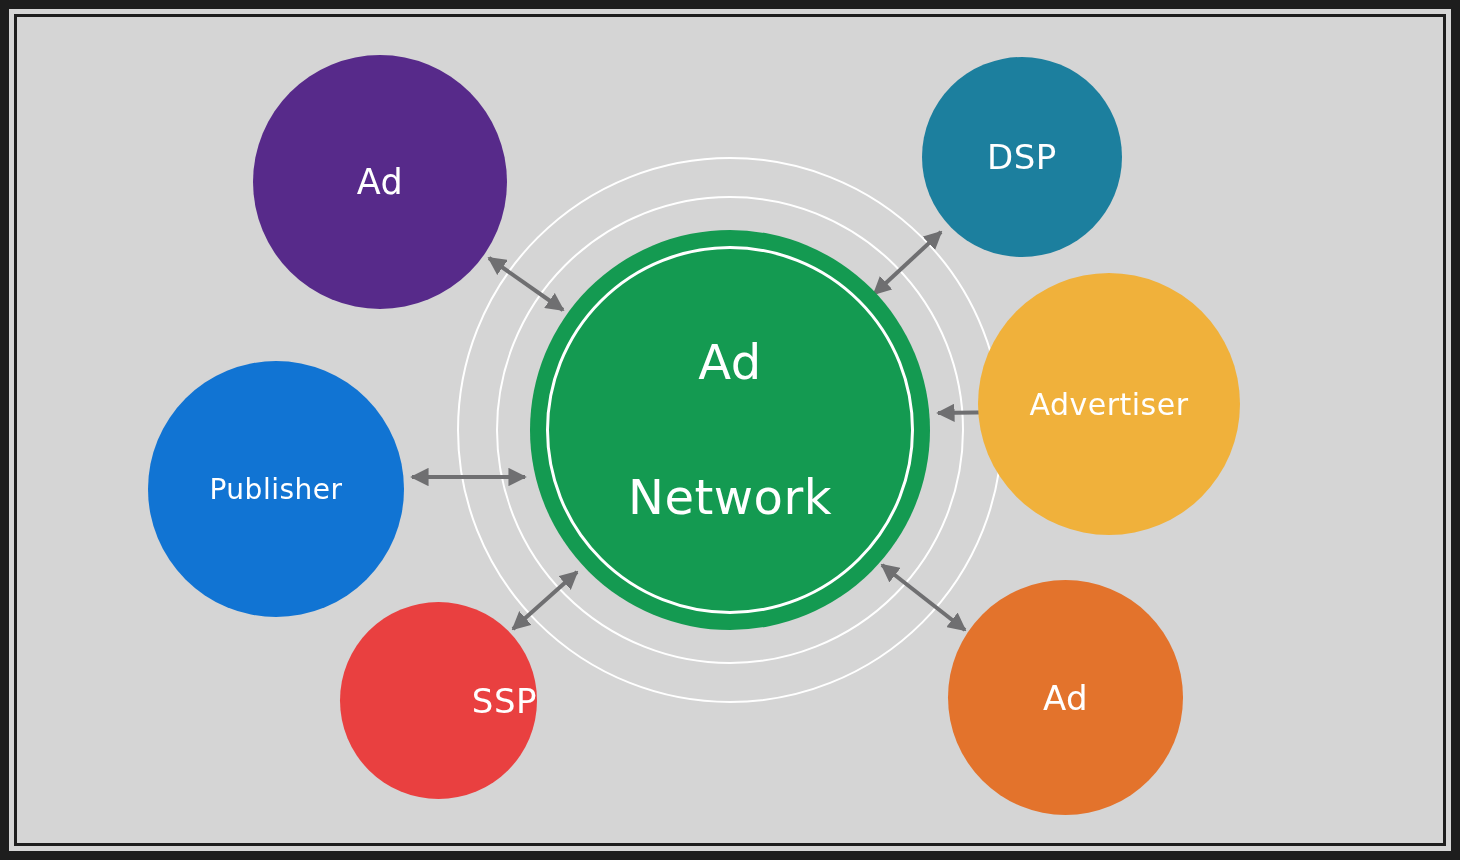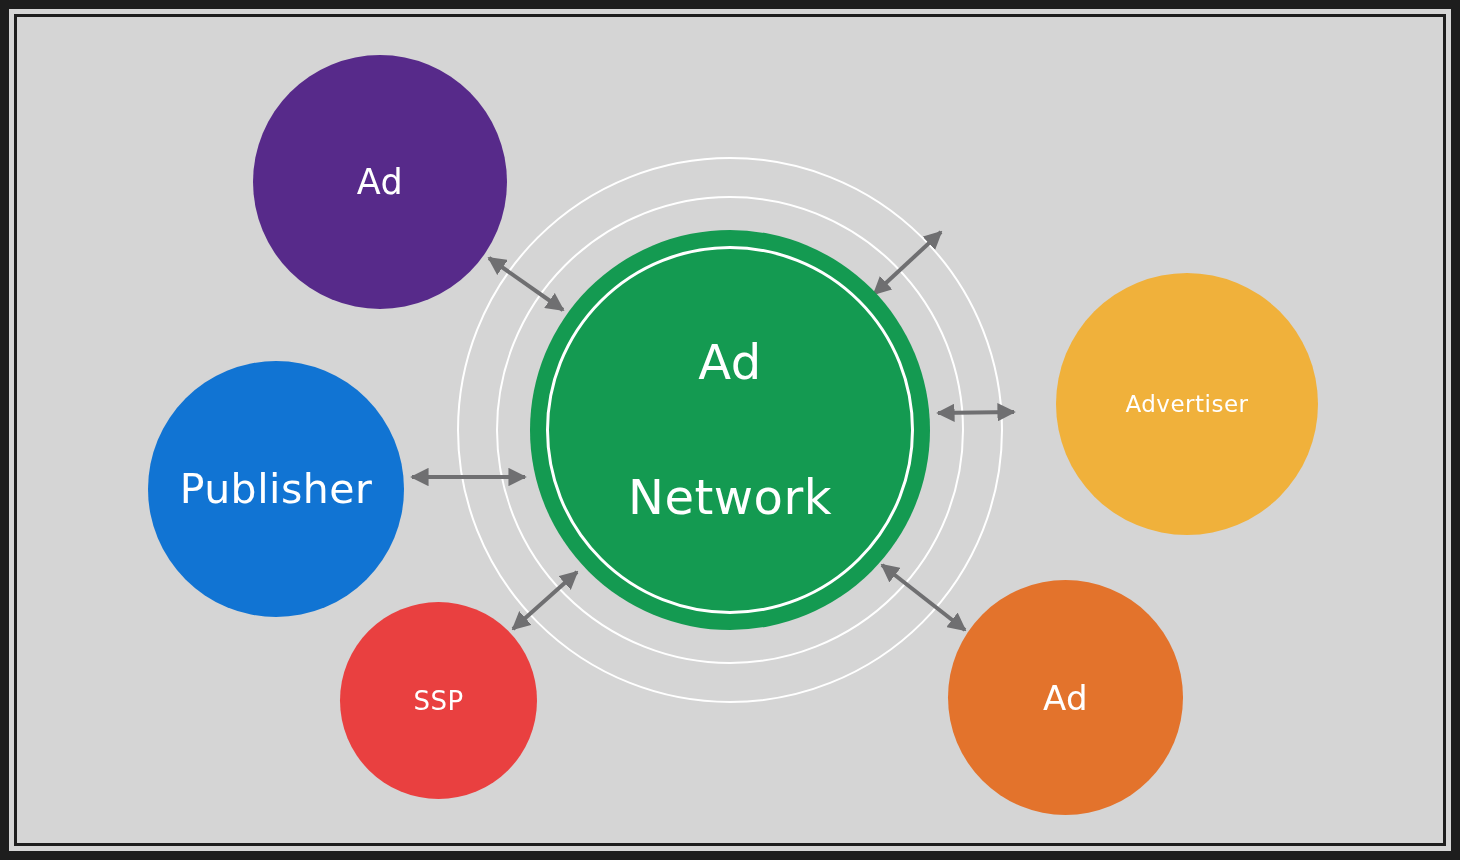"DSP" div.node { html: none -> <div> <span>DSP</span> </div> }
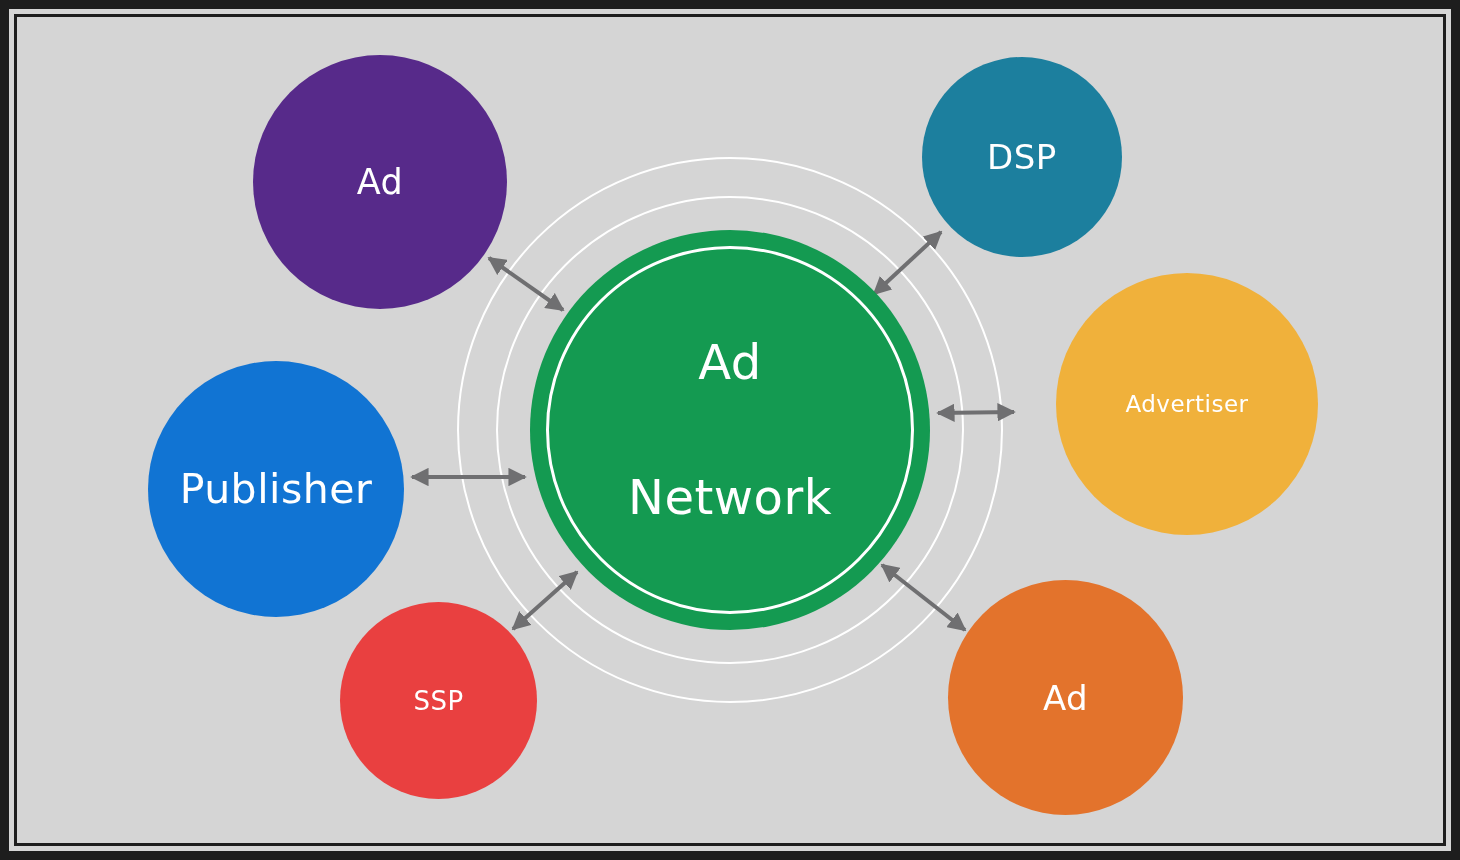"Advertiser" .node-advertiser { font-size: 23px -> 30px; left: 1056px -> 978px }
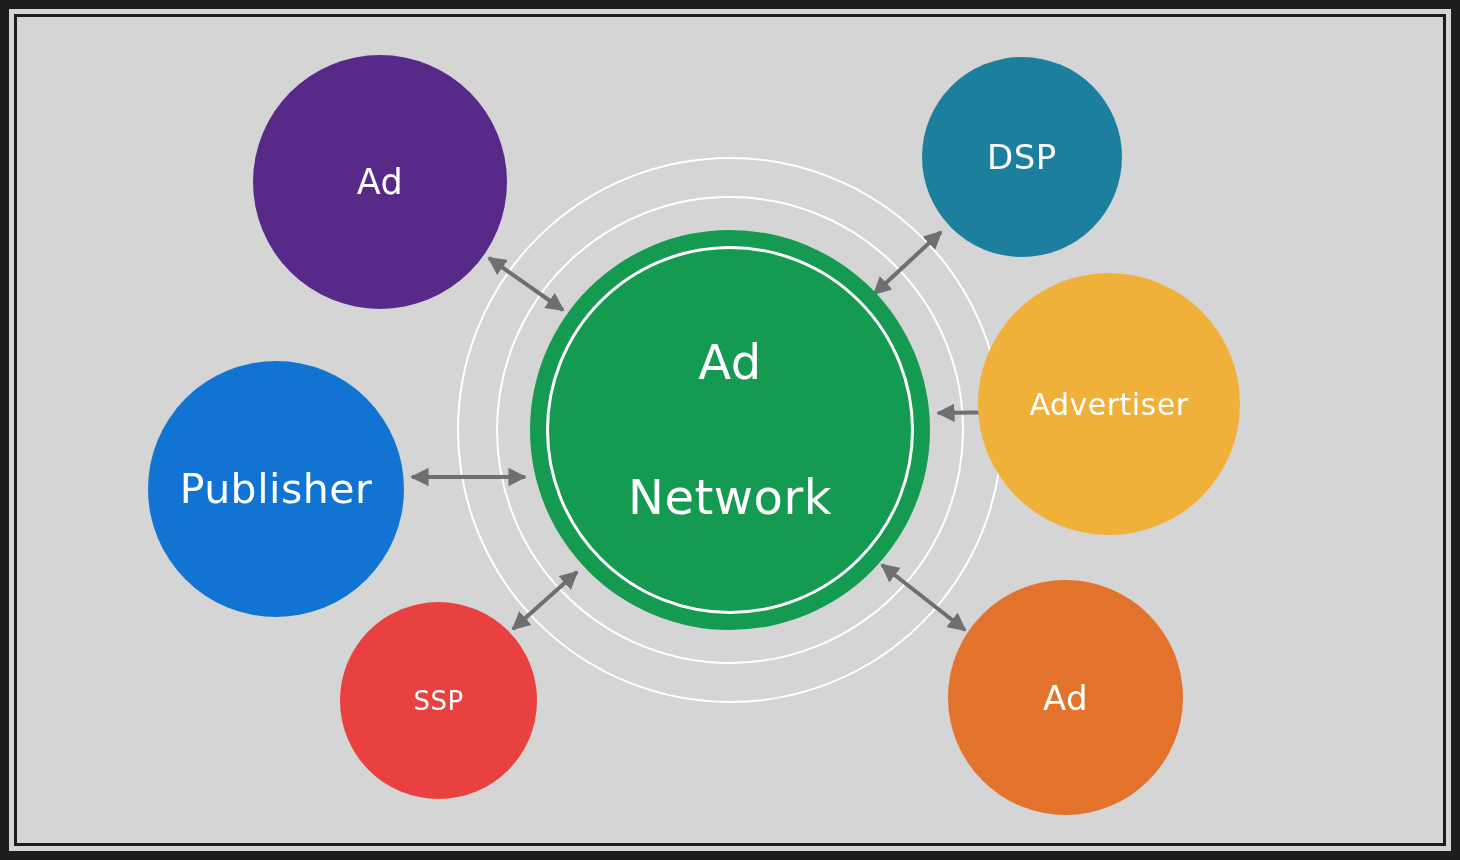"Publisher" .node-publisher { font-size: 41px -> 28px }
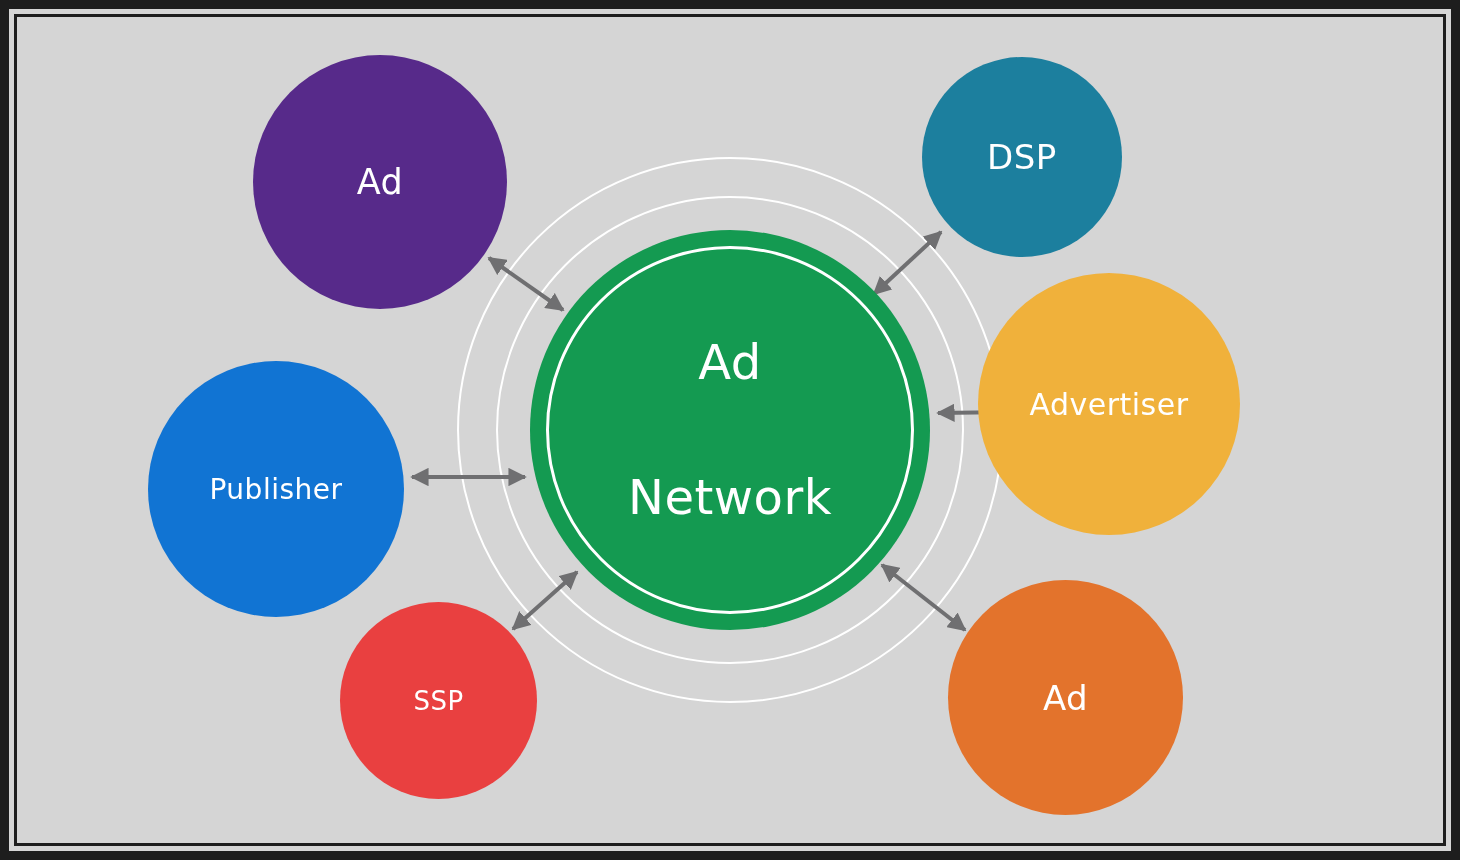"SSP" .node-ssp { align-items: none -> flex-end; font-size: 26px -> 34px }
